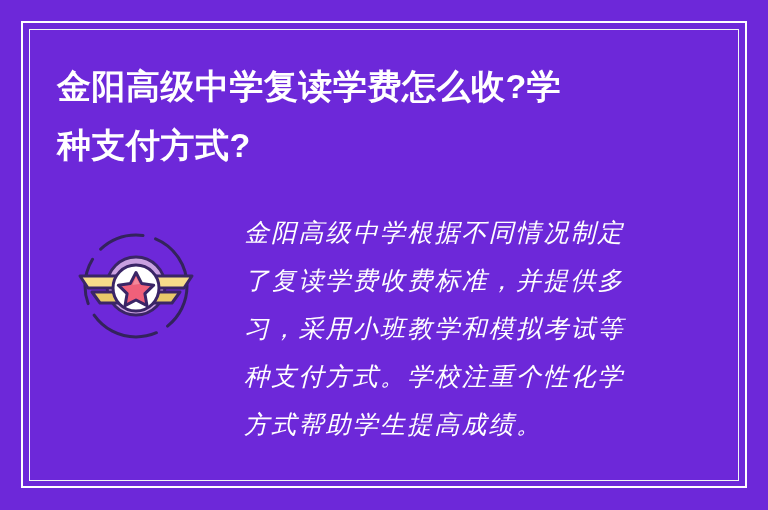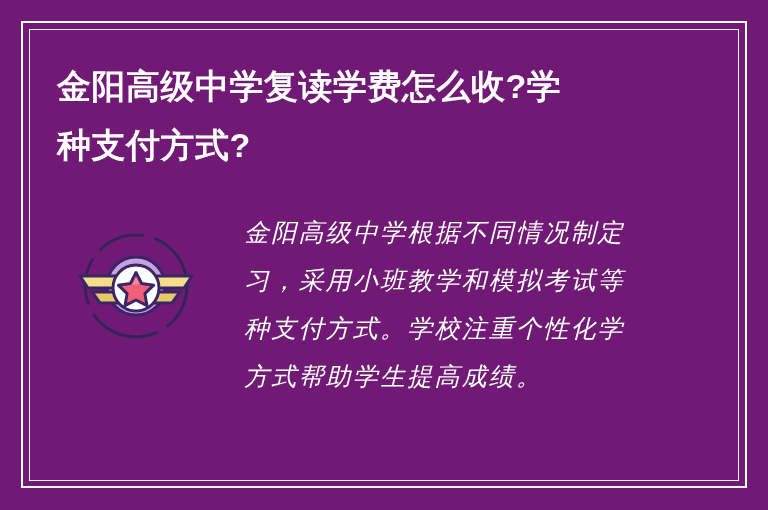"金阳高级中学复读学费怎么收?学" .poster { background: #701a75 -> #6d28d9 }
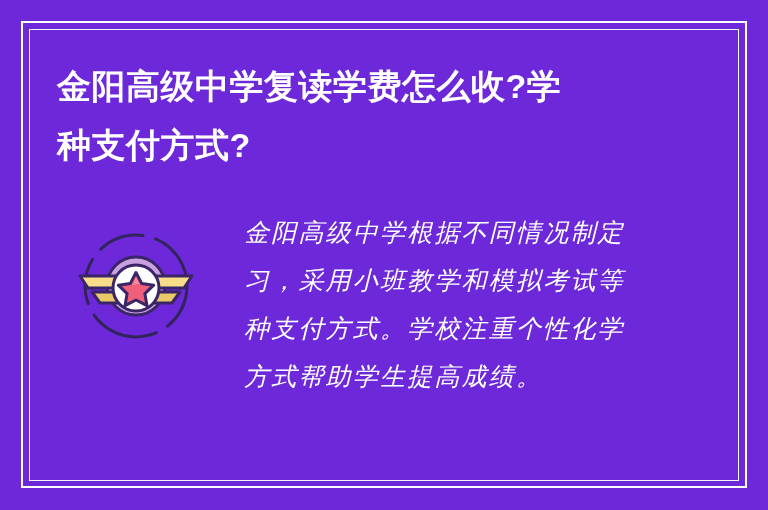"了复读学费收费标准，并提供多" span.body-line { html: none -> <span>了复读学费收费标准，并提供多</span> }
